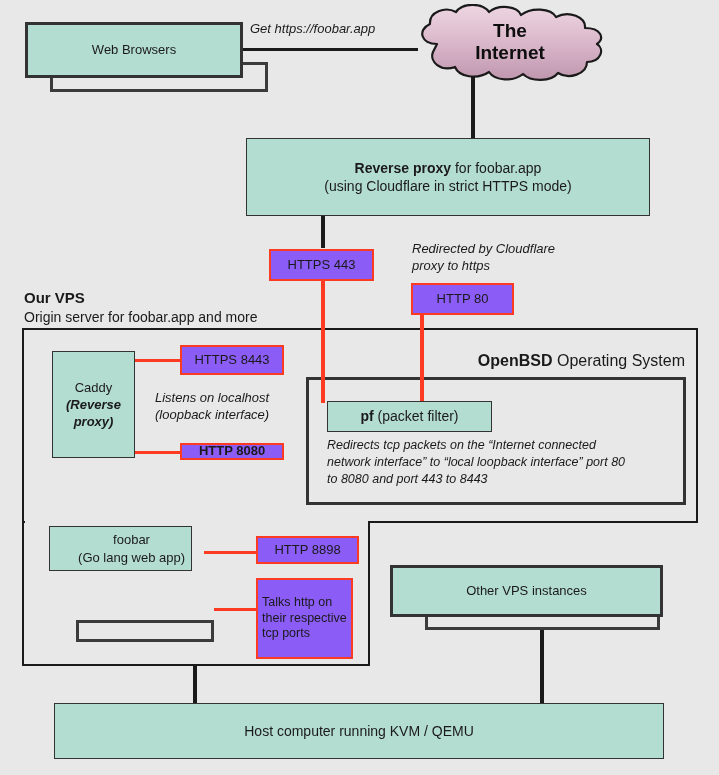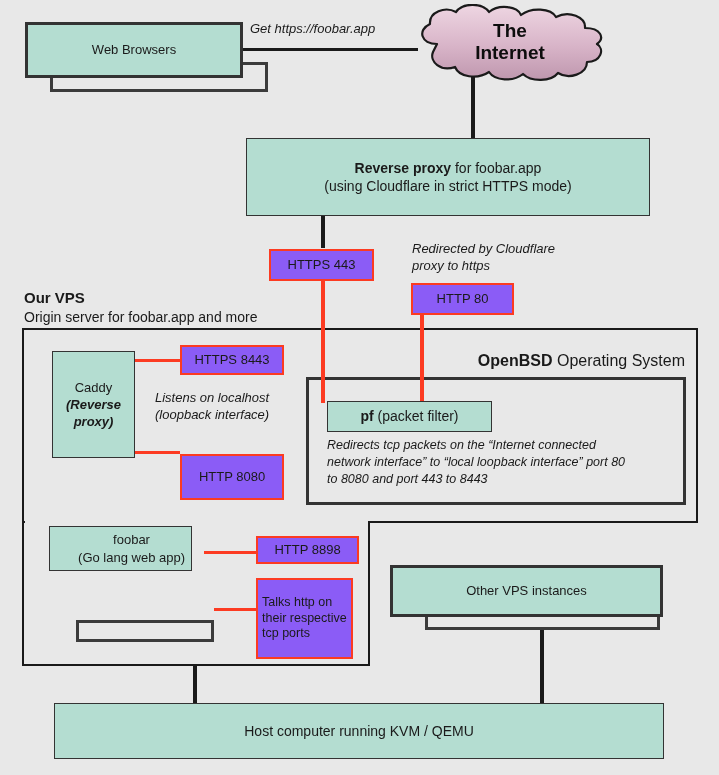"HTTP 8080" div.redbox { font-weight: none -> bold; height: 46px -> 17px; top: 454px -> 443px }
